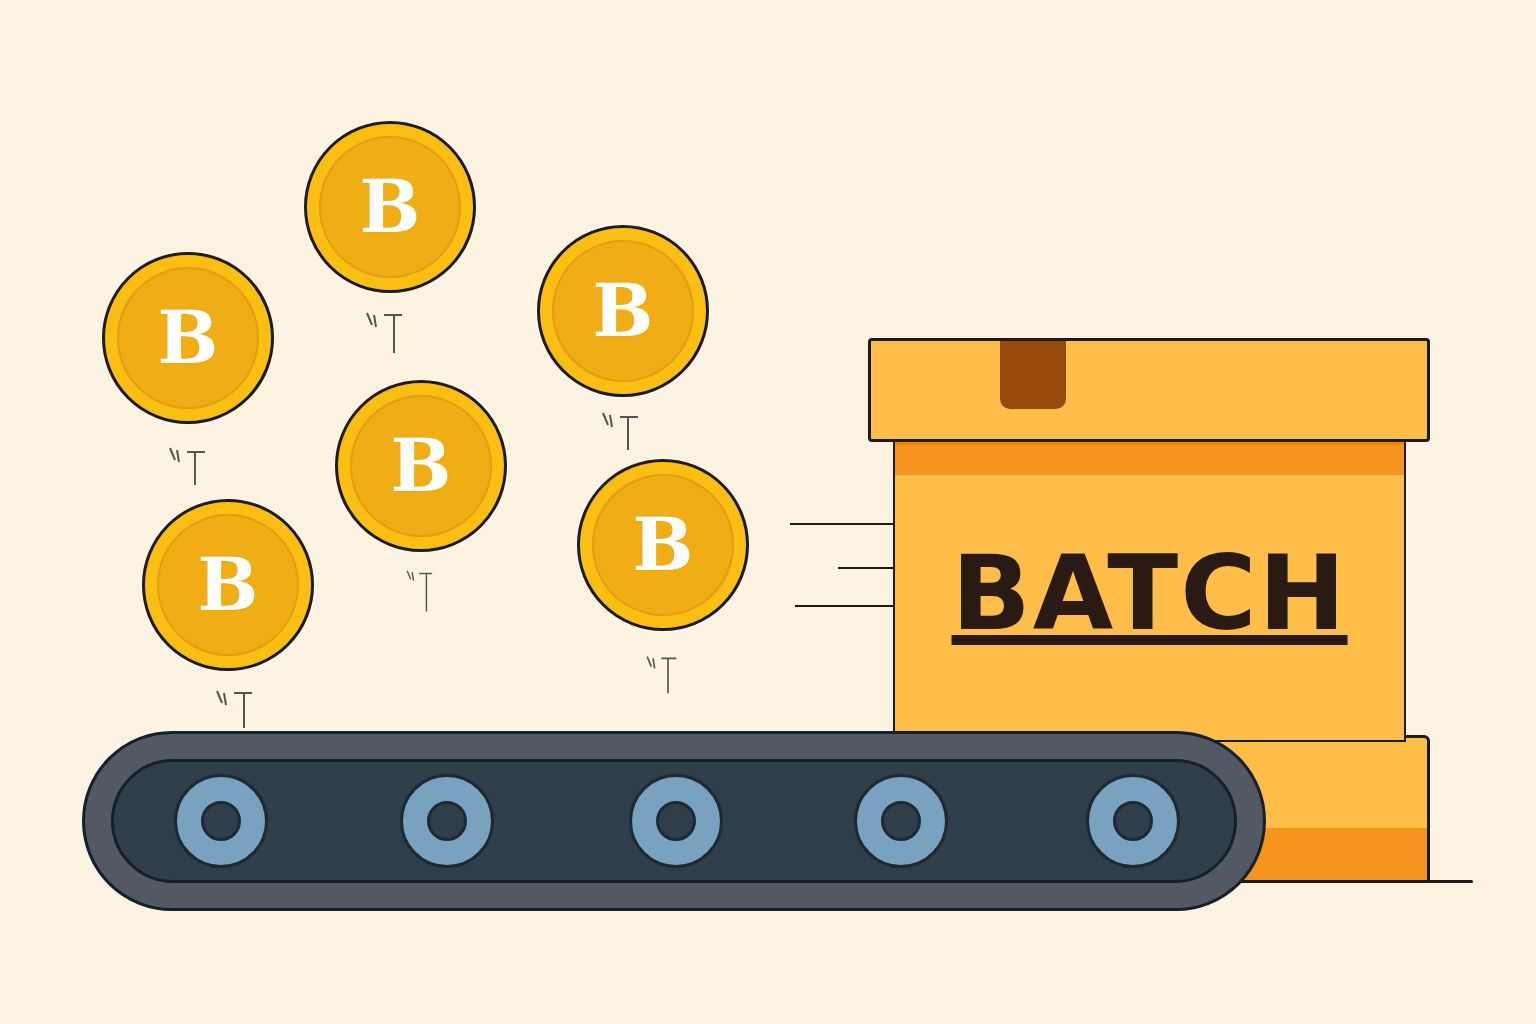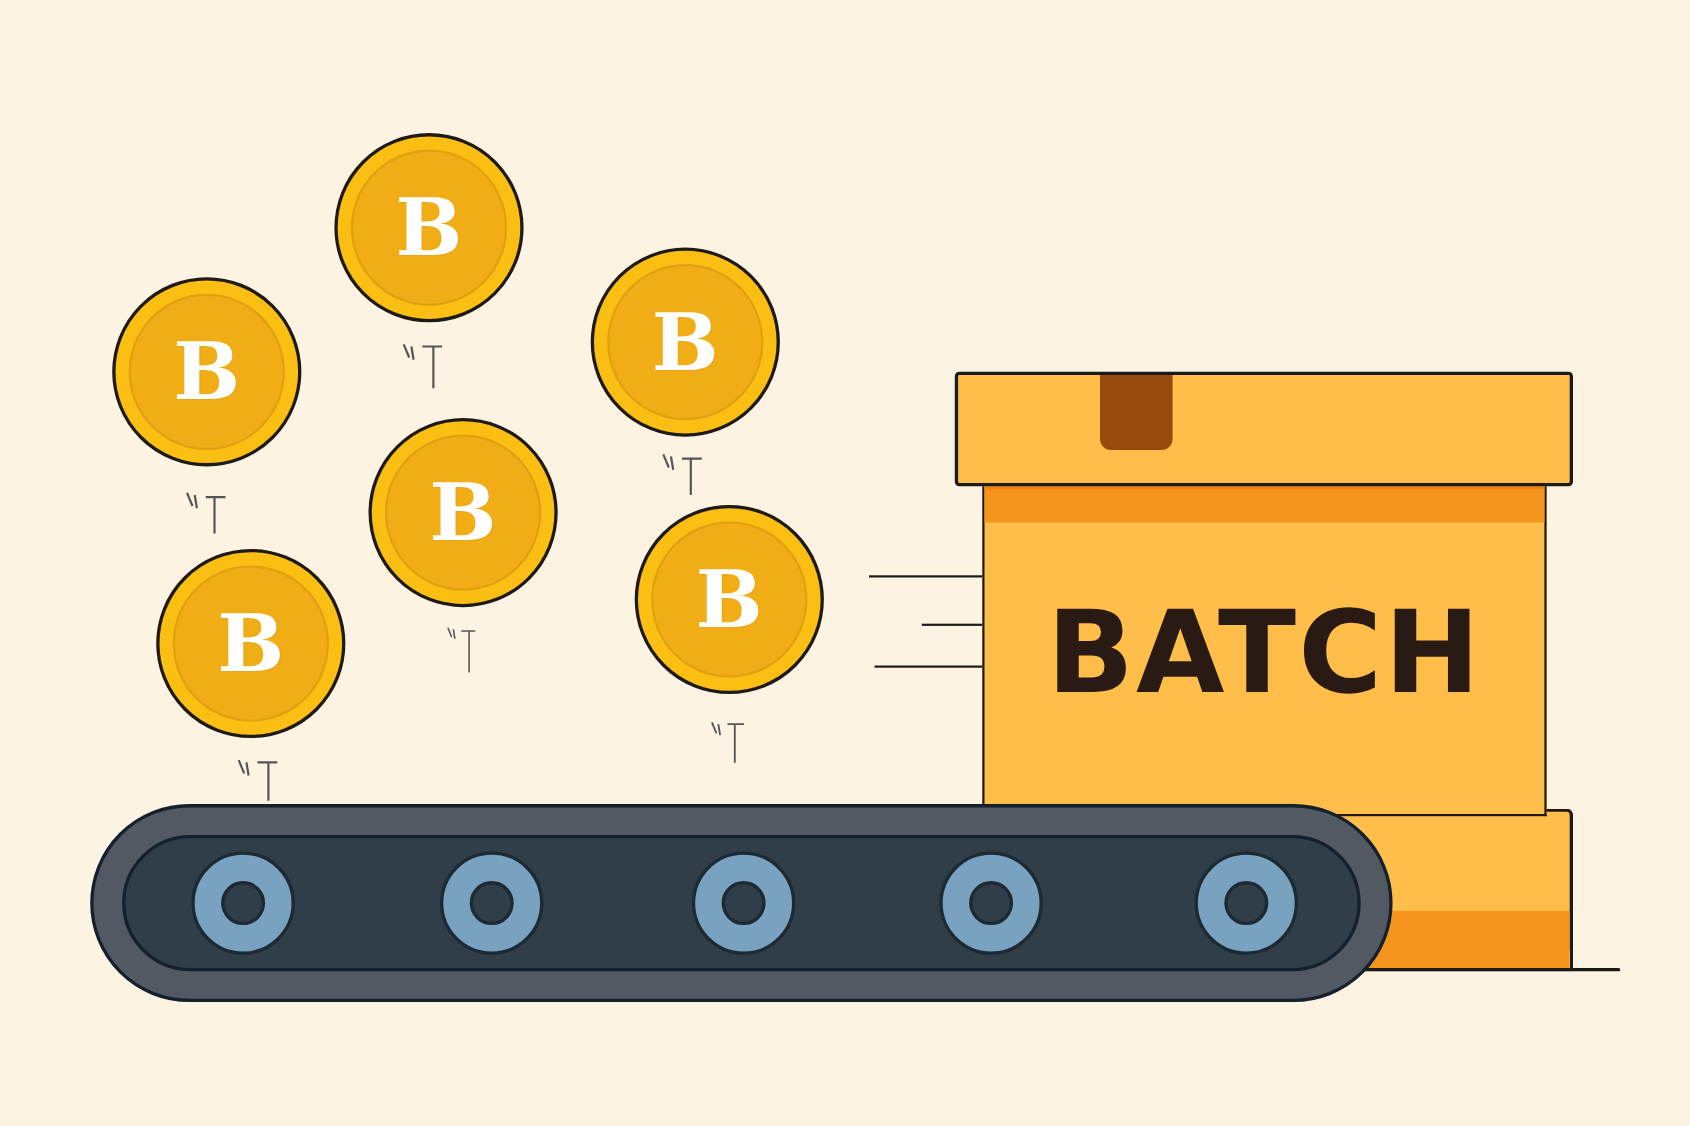"BATCH" .box-label { text-decoration: none -> underline }
